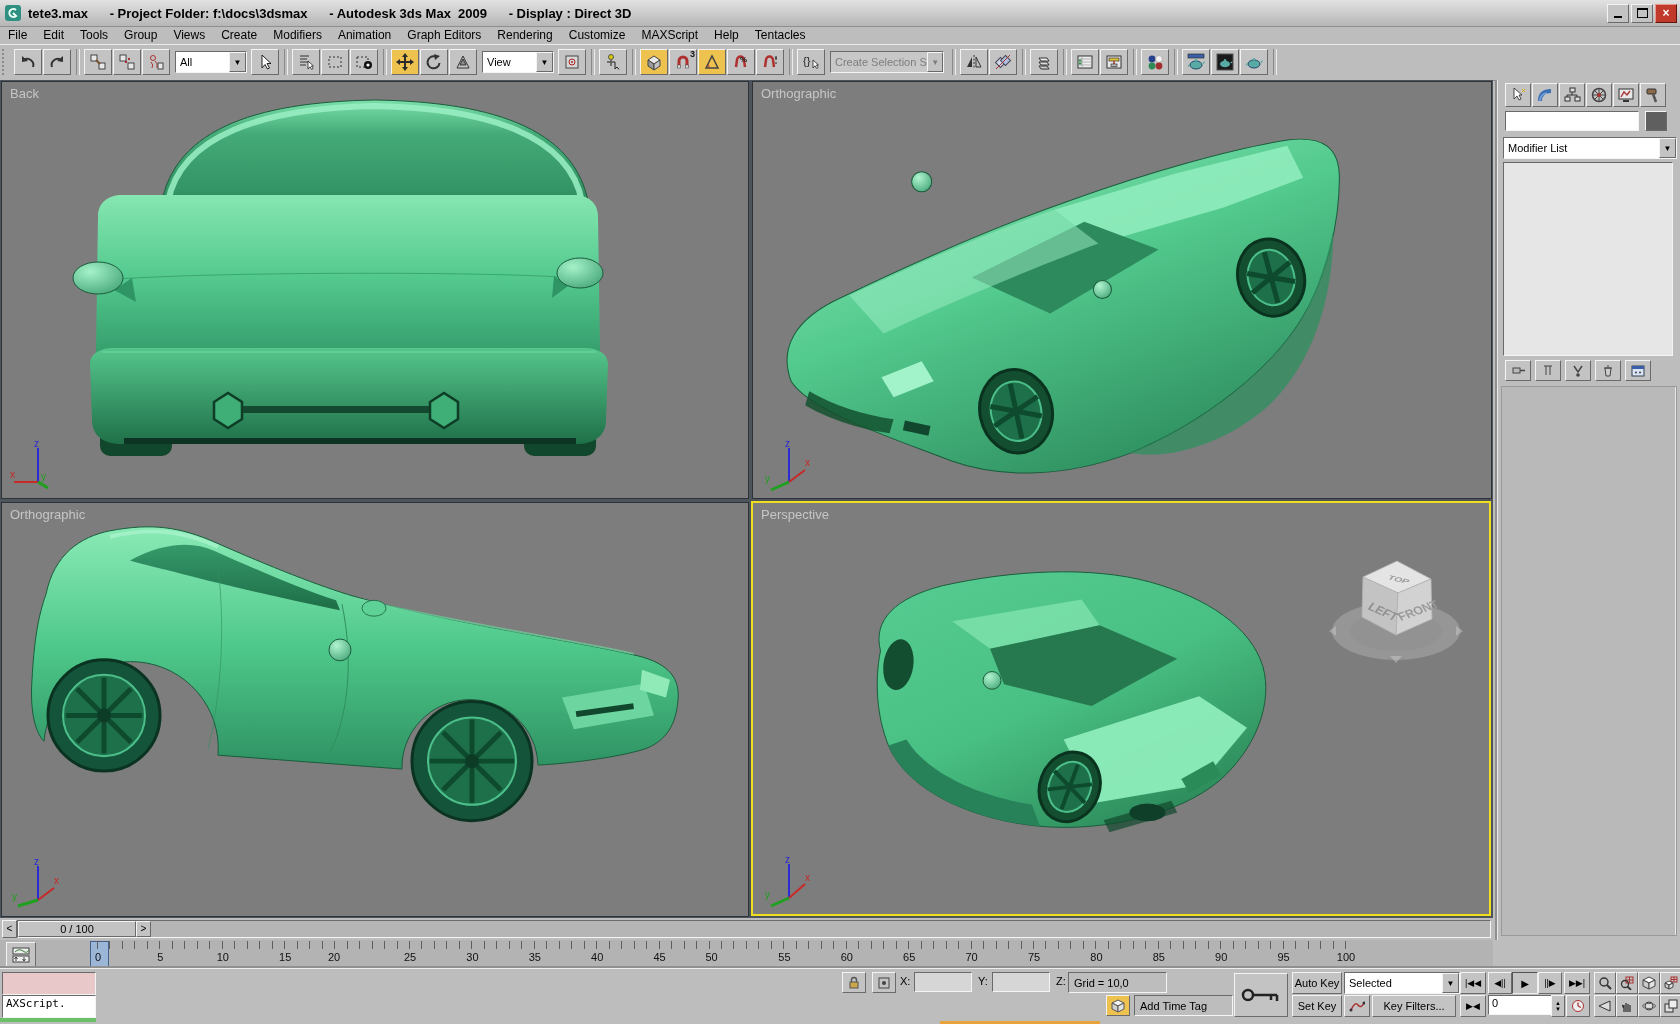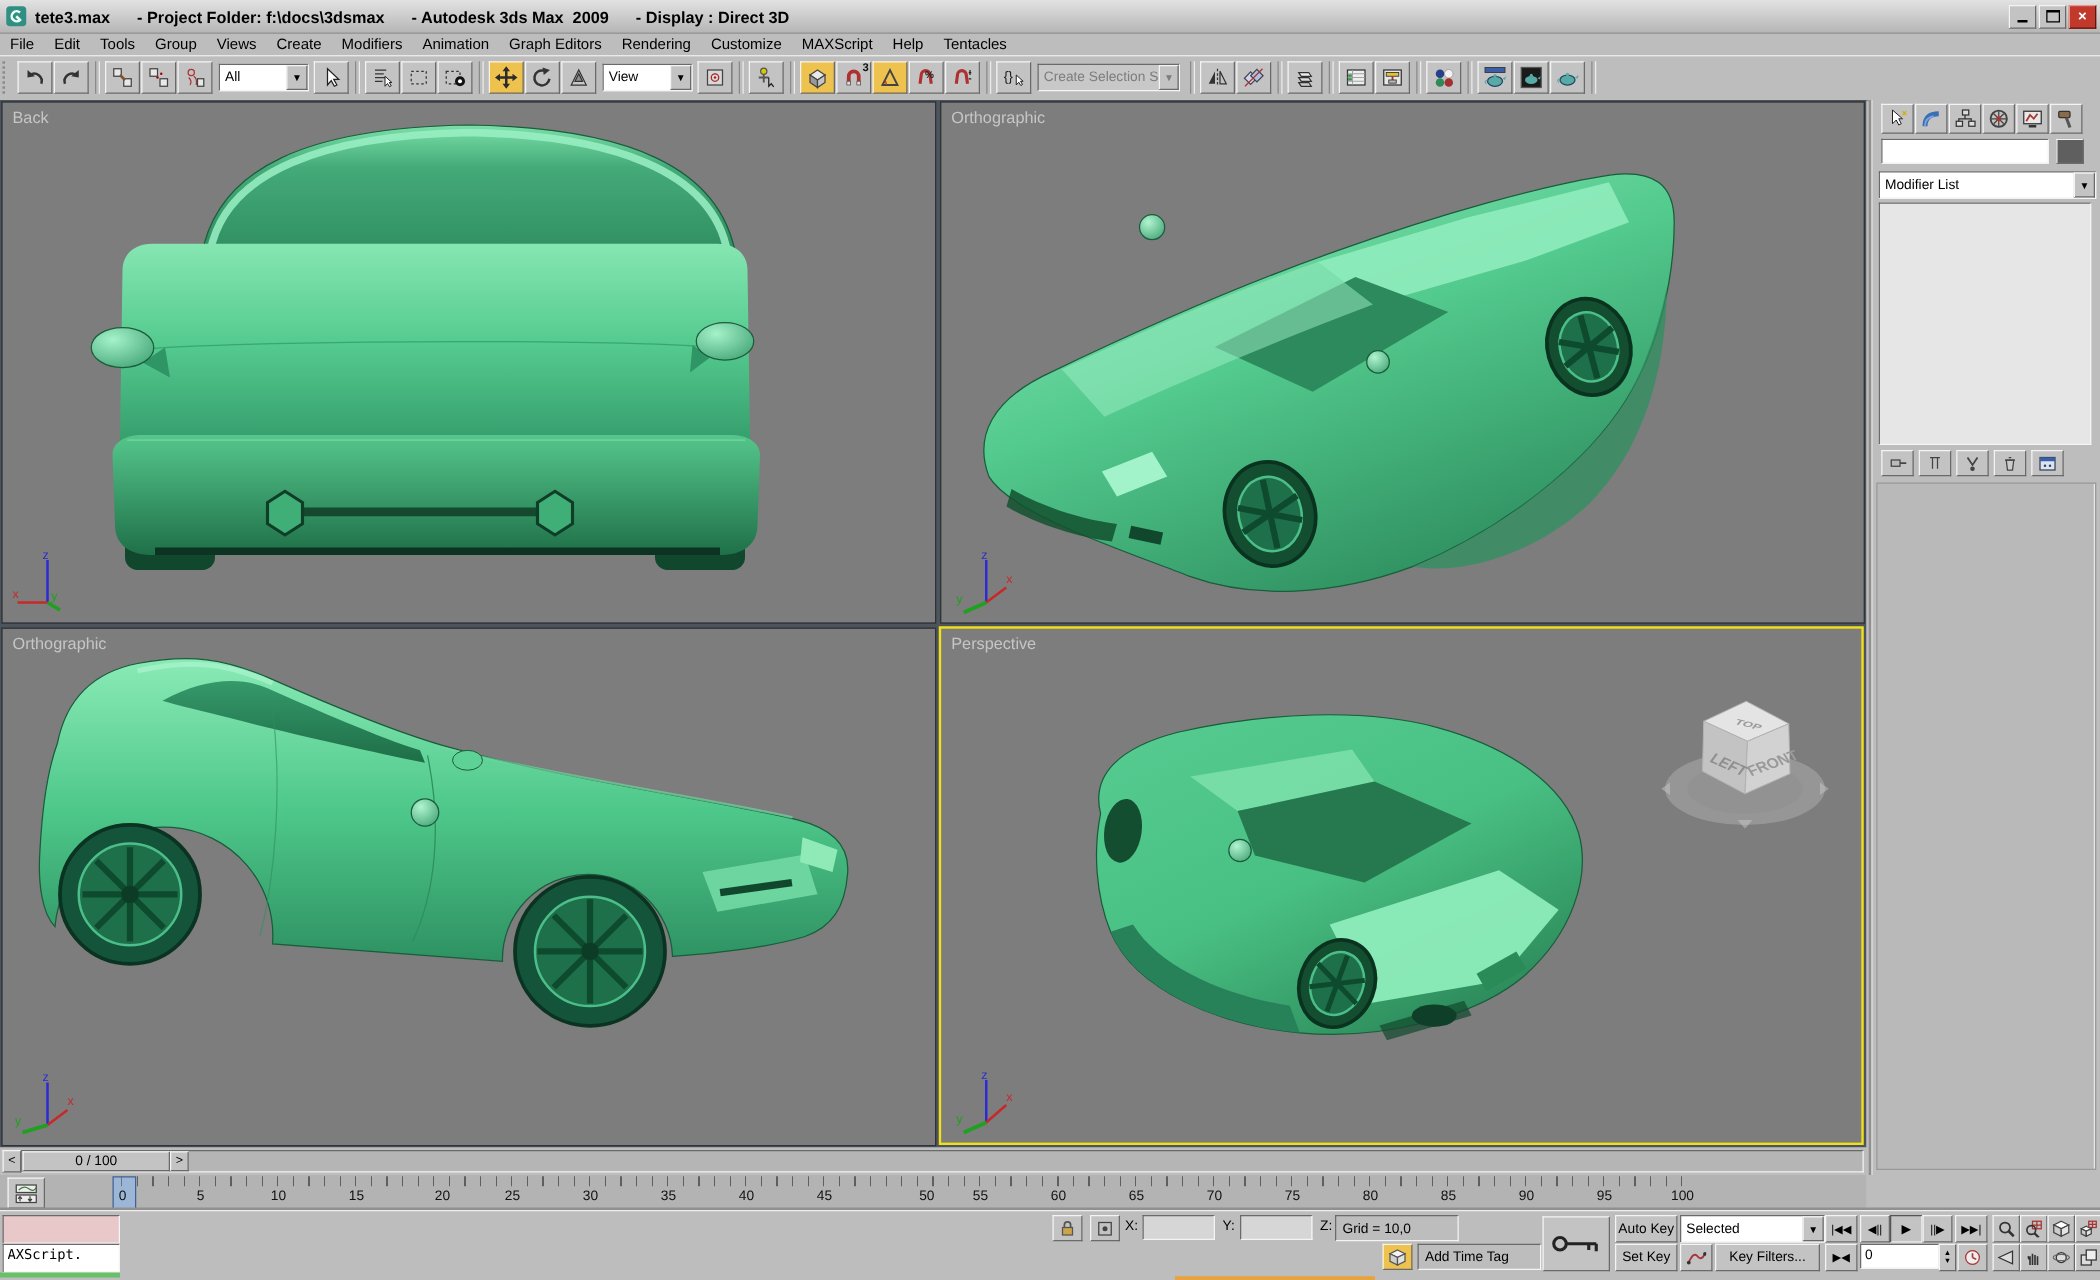"20" span.rlabel { left: 354px -> 334px }
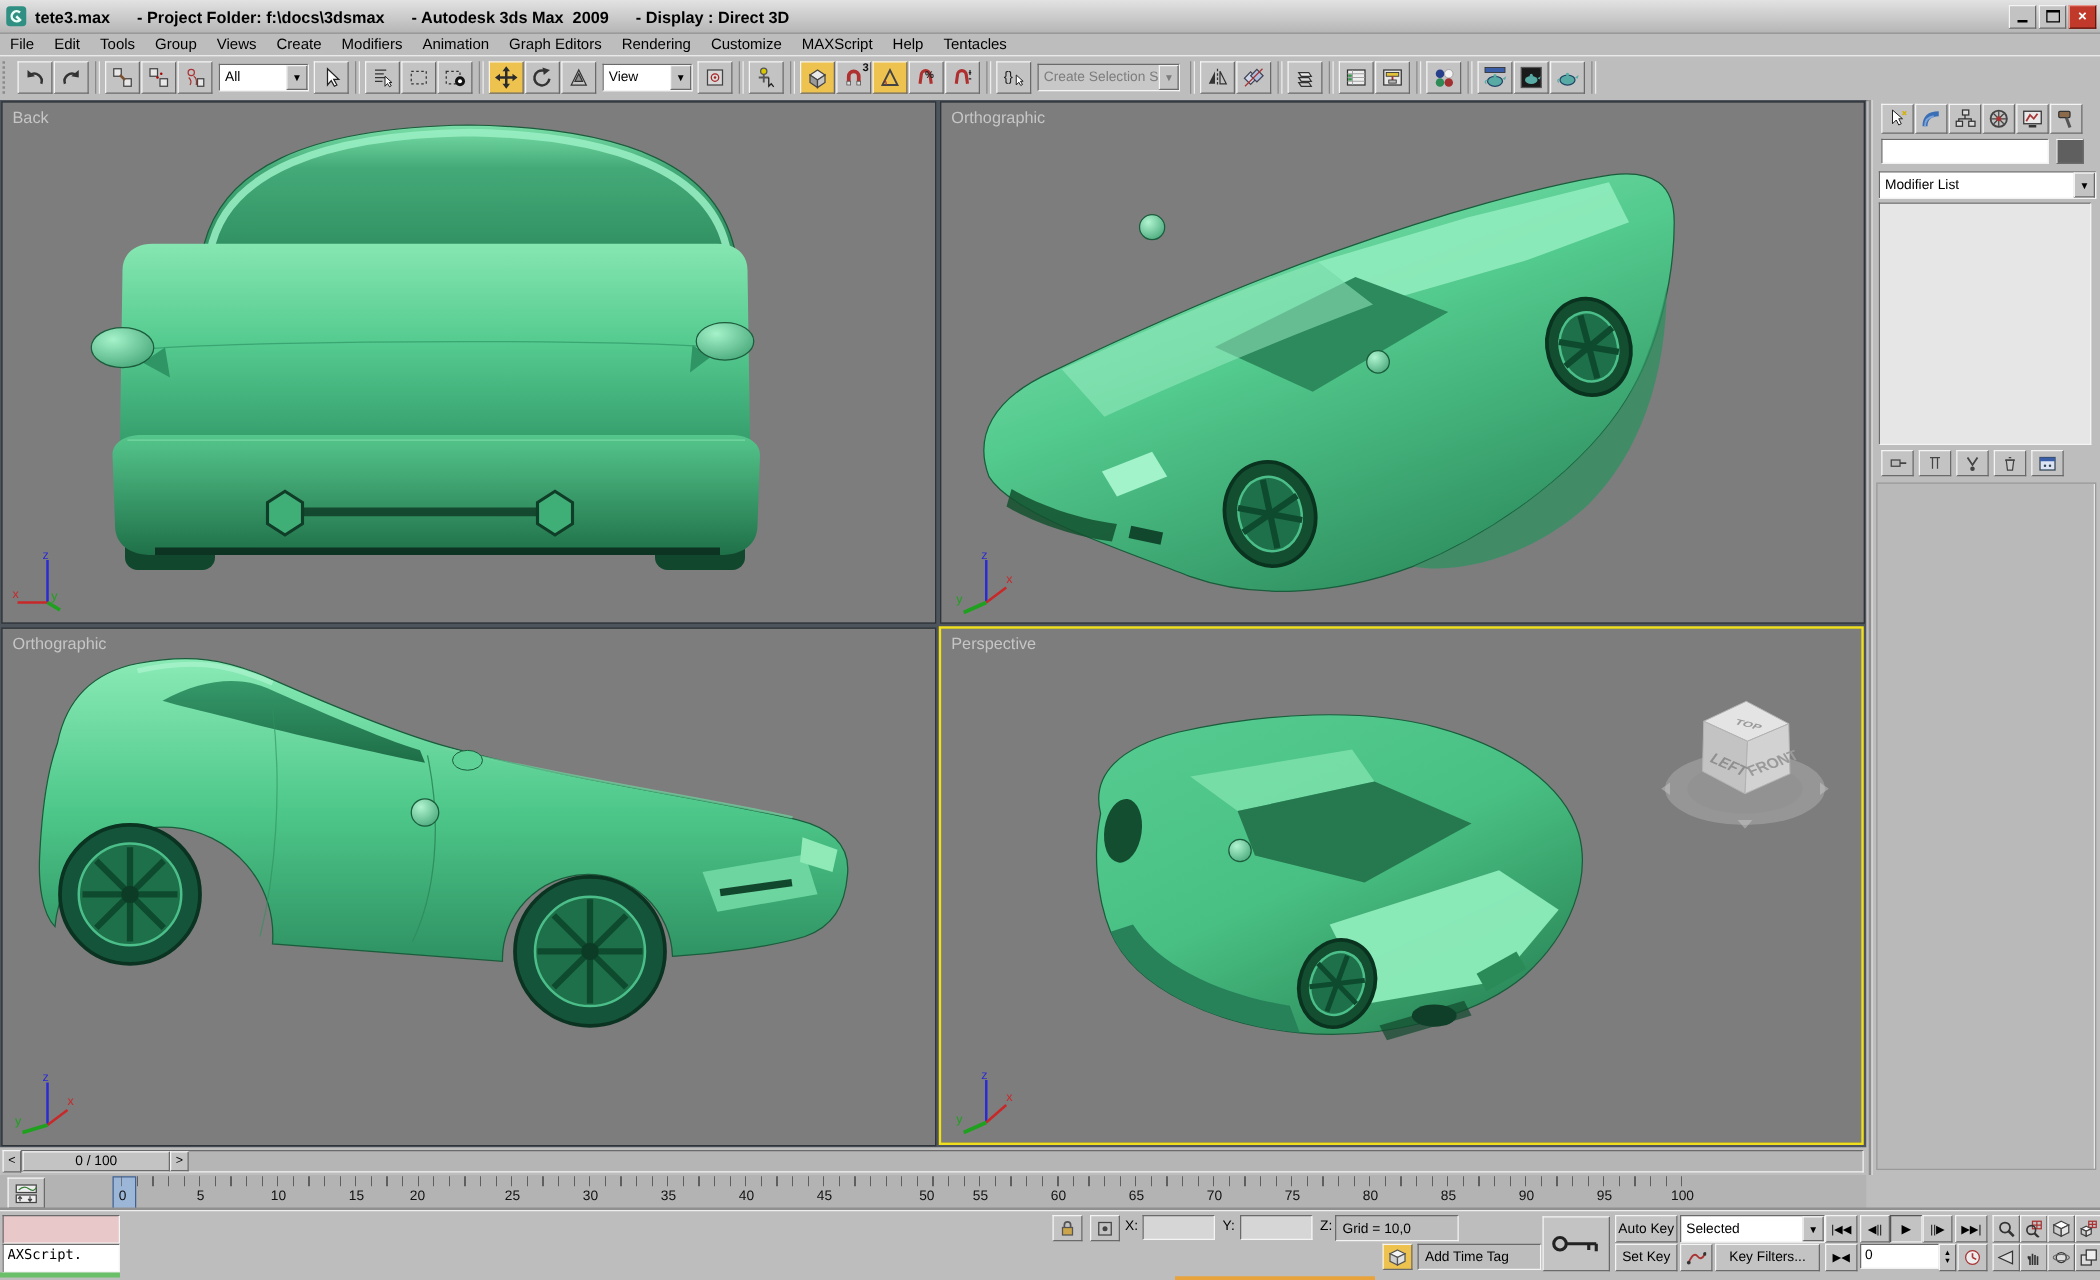"50" span.rlabel { left: 722px -> 692px }
